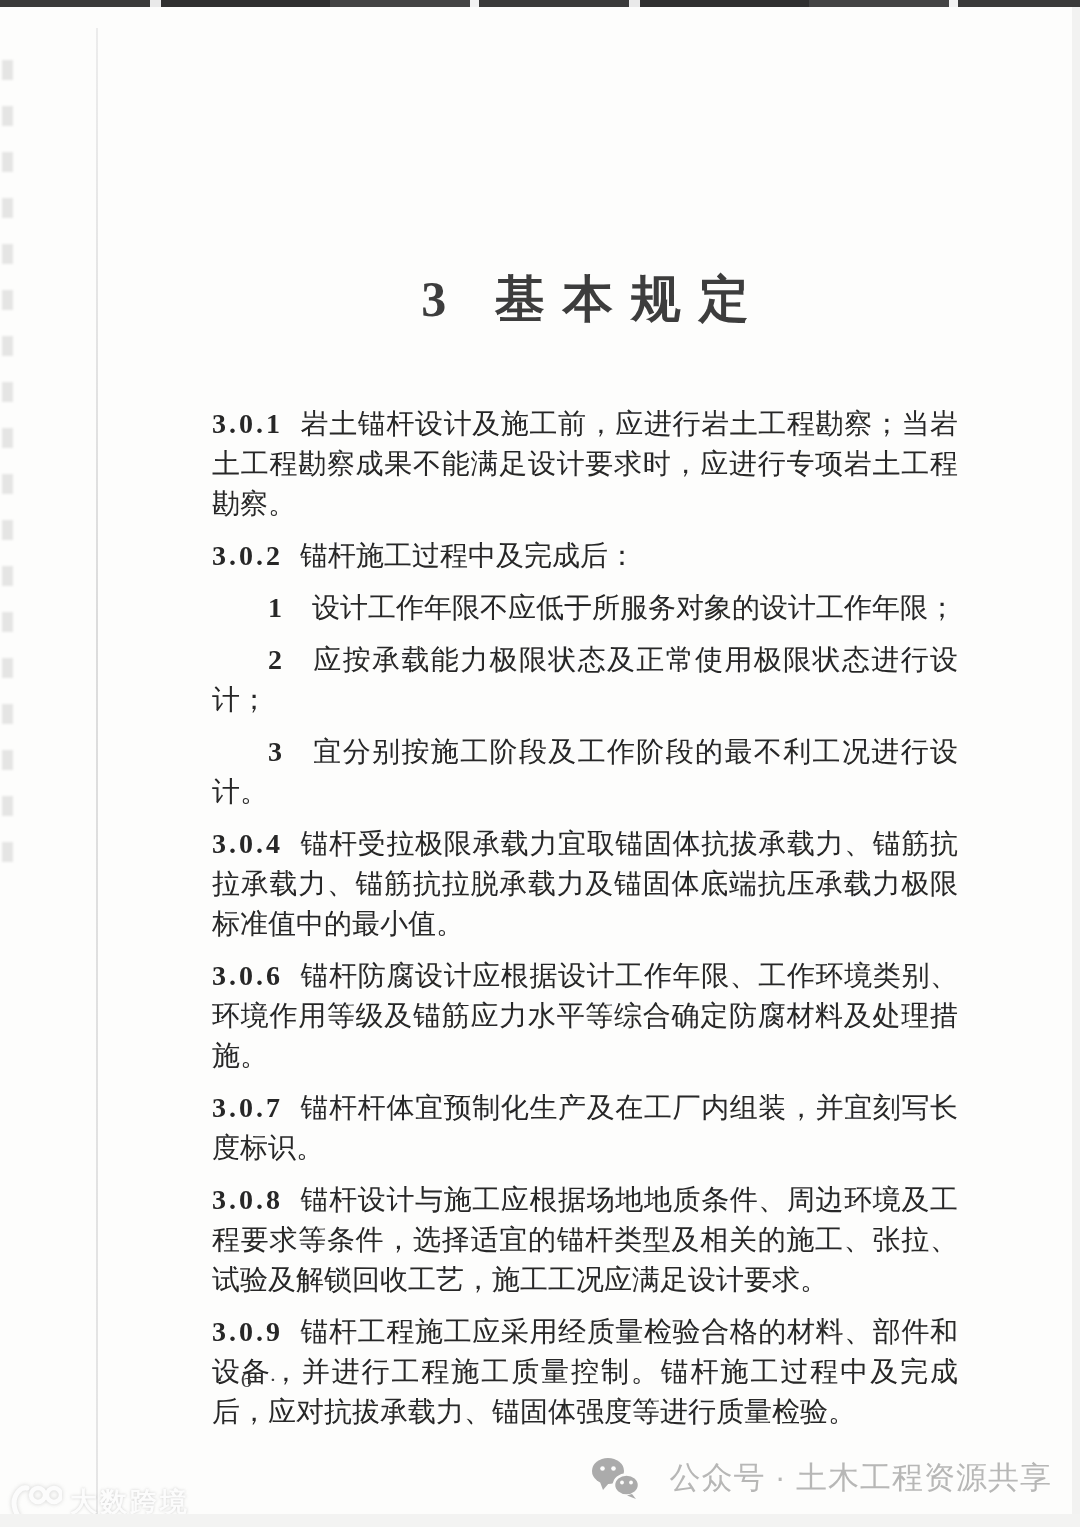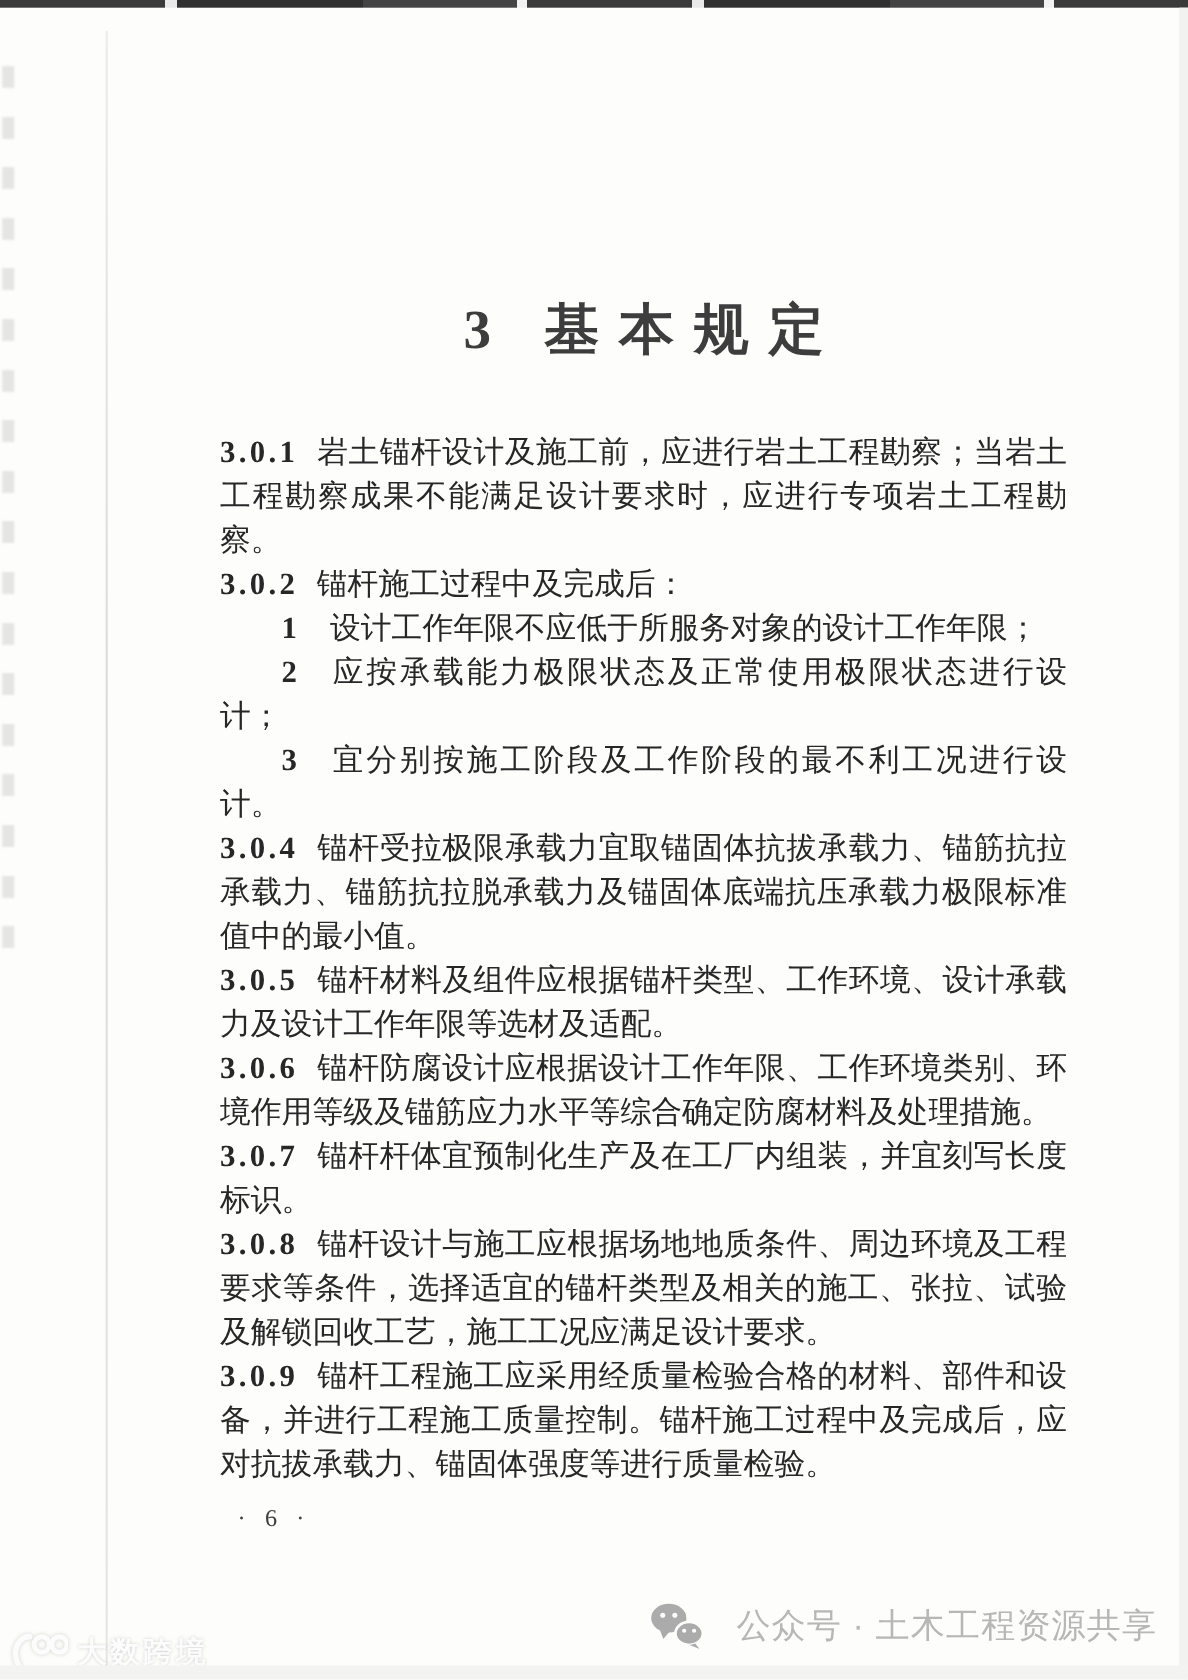"3.0.1" .content p { margin: 0 -> 12px }
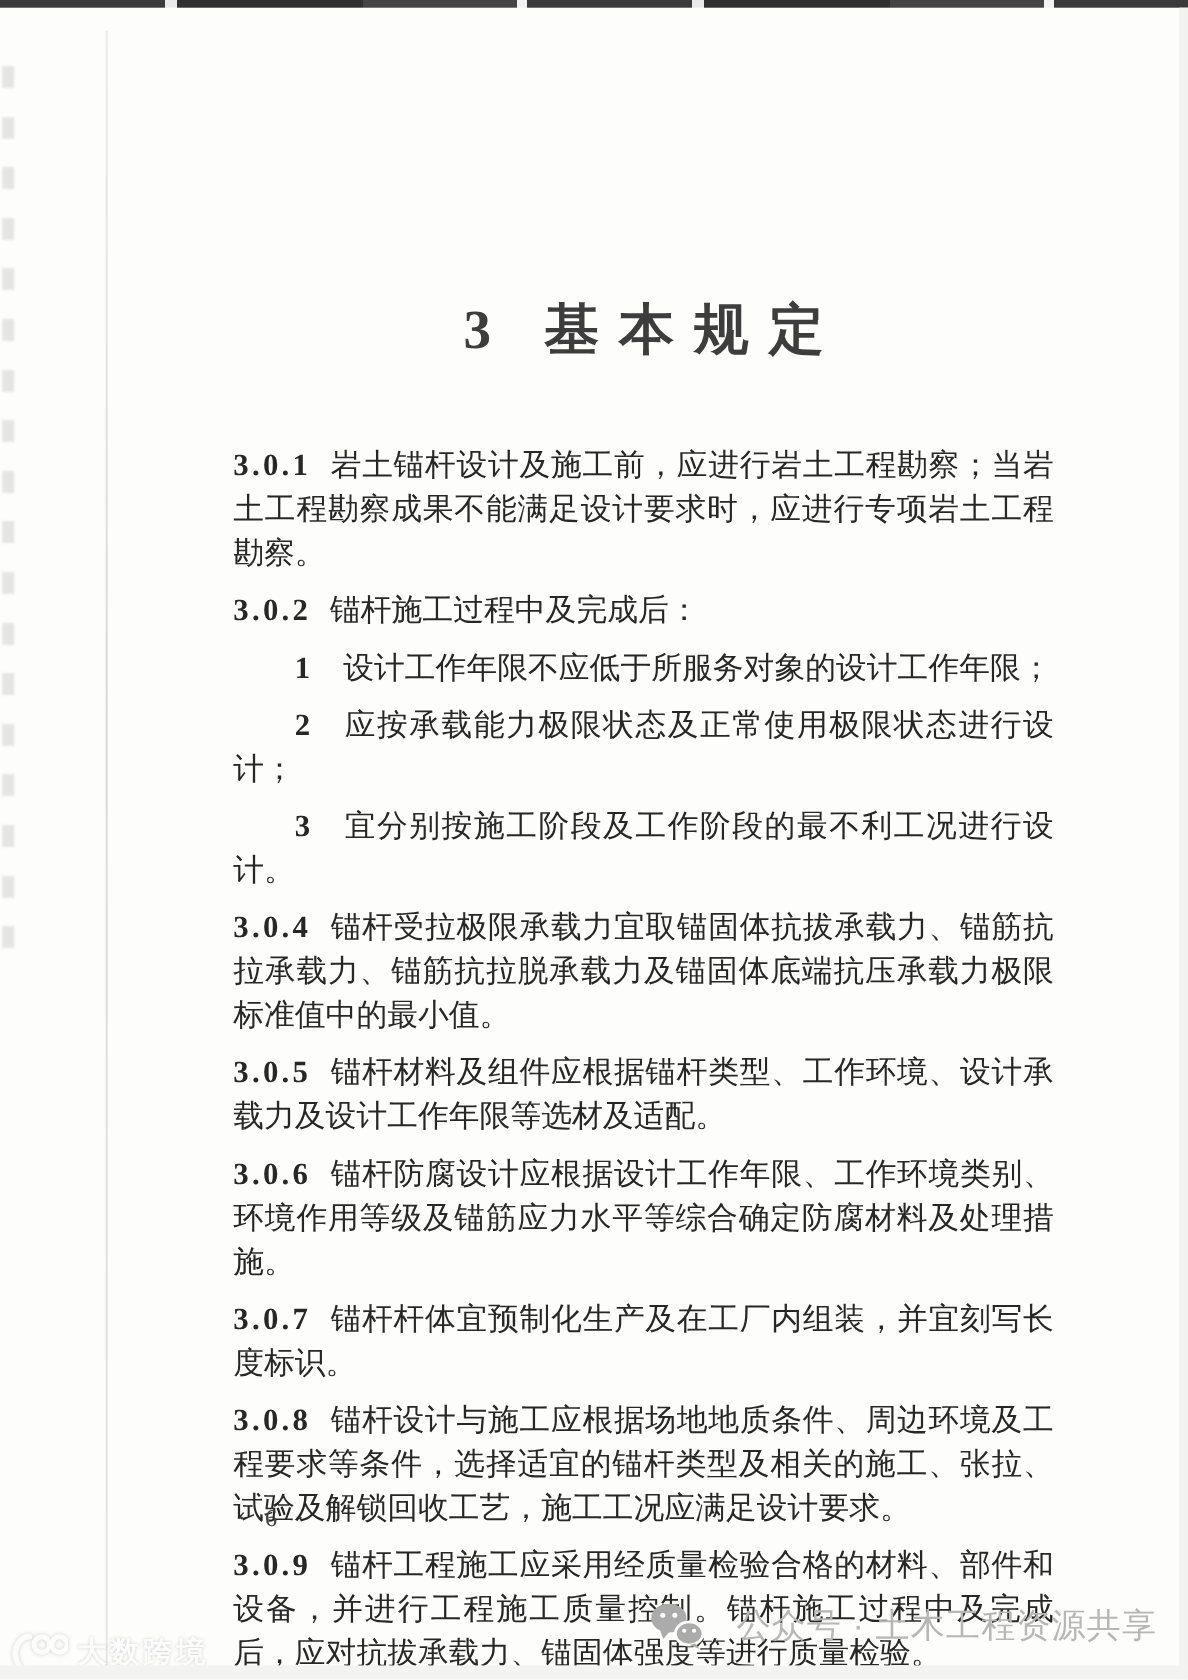"3.0.5" p.clause { html: <p><b>3.0.5</b><span>锚杆材料及组件应根据锚杆类型、工作环境、设计承载力及设计工作年限等选材及适配。</span></p> -> none }
